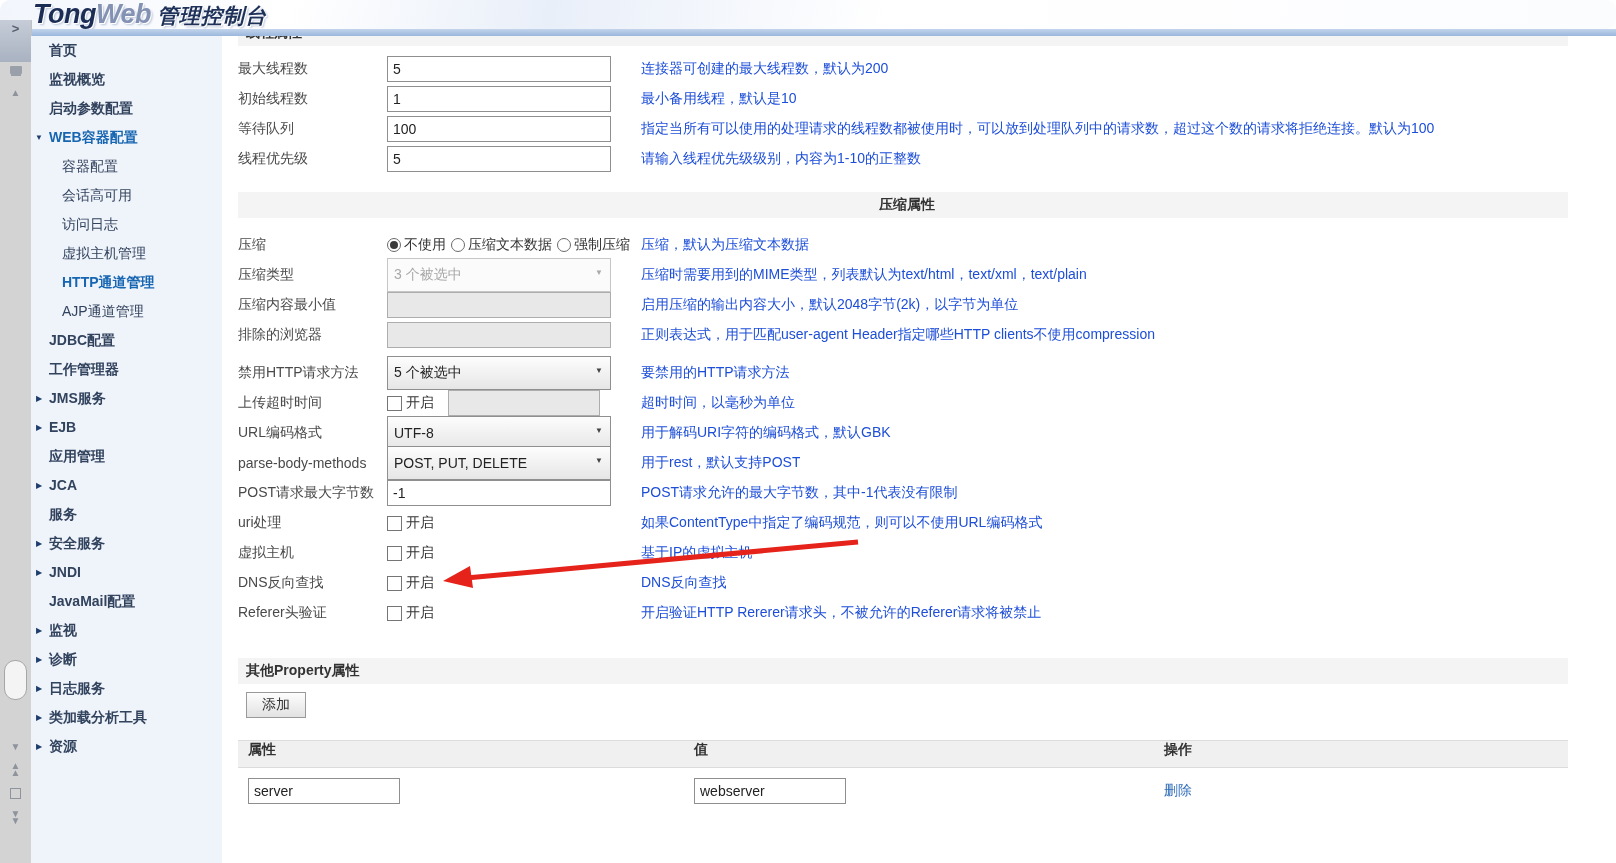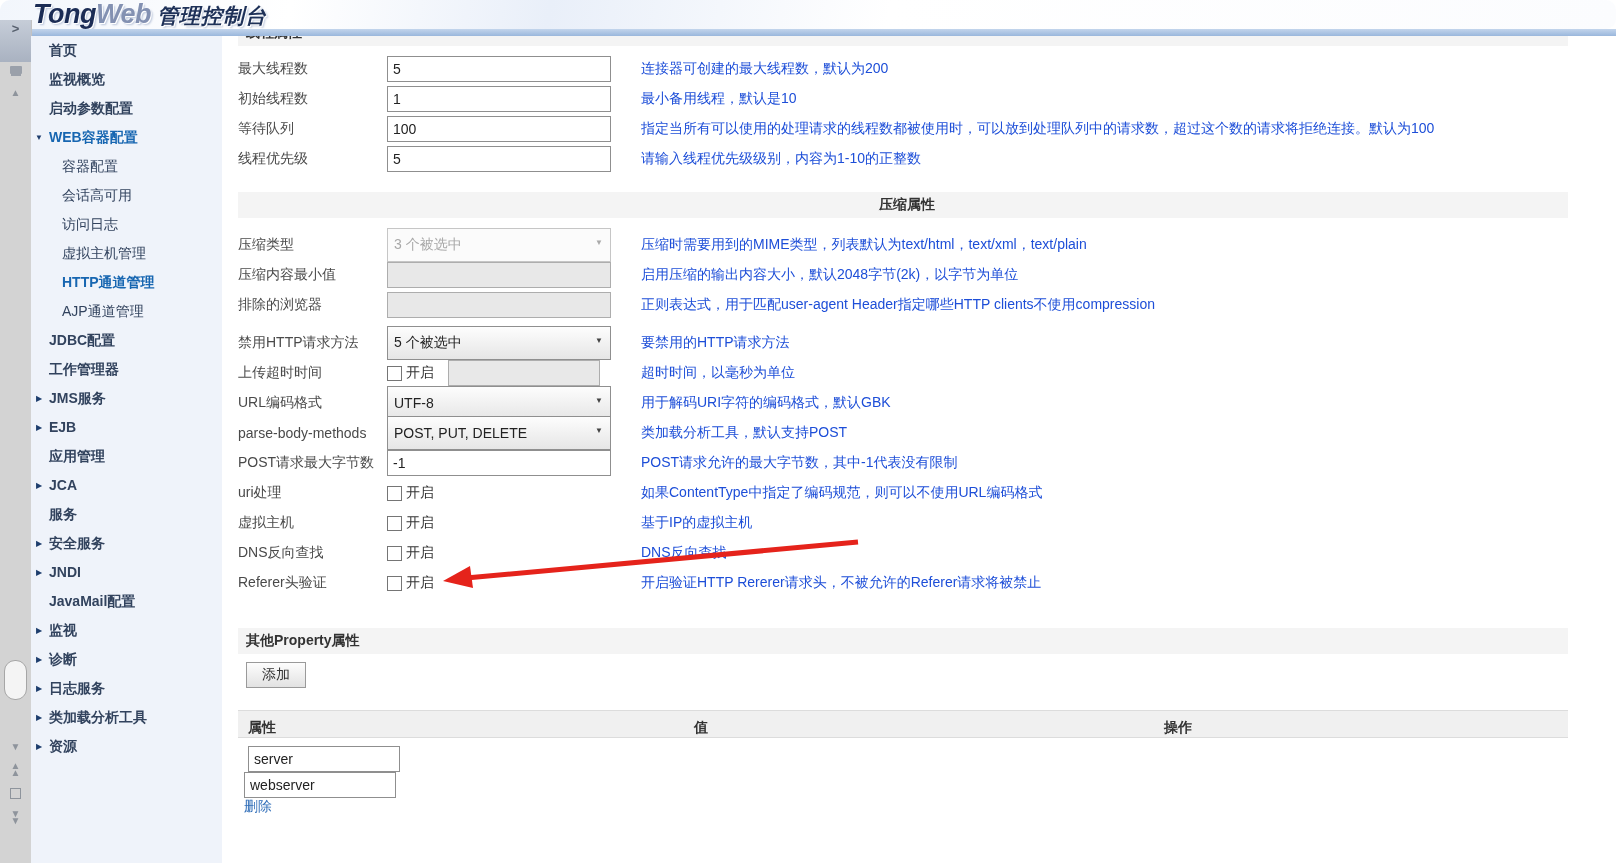"压缩" div.frow { html: none -> <div> <div>压缩</div> <div> <span></span> <span>不使用</span> <span></span> <span>压缩文本数据</span> <span></span> <span>强制压缩</span> </div> <div>压缩，默认为压缩文本数据</div> </div> }
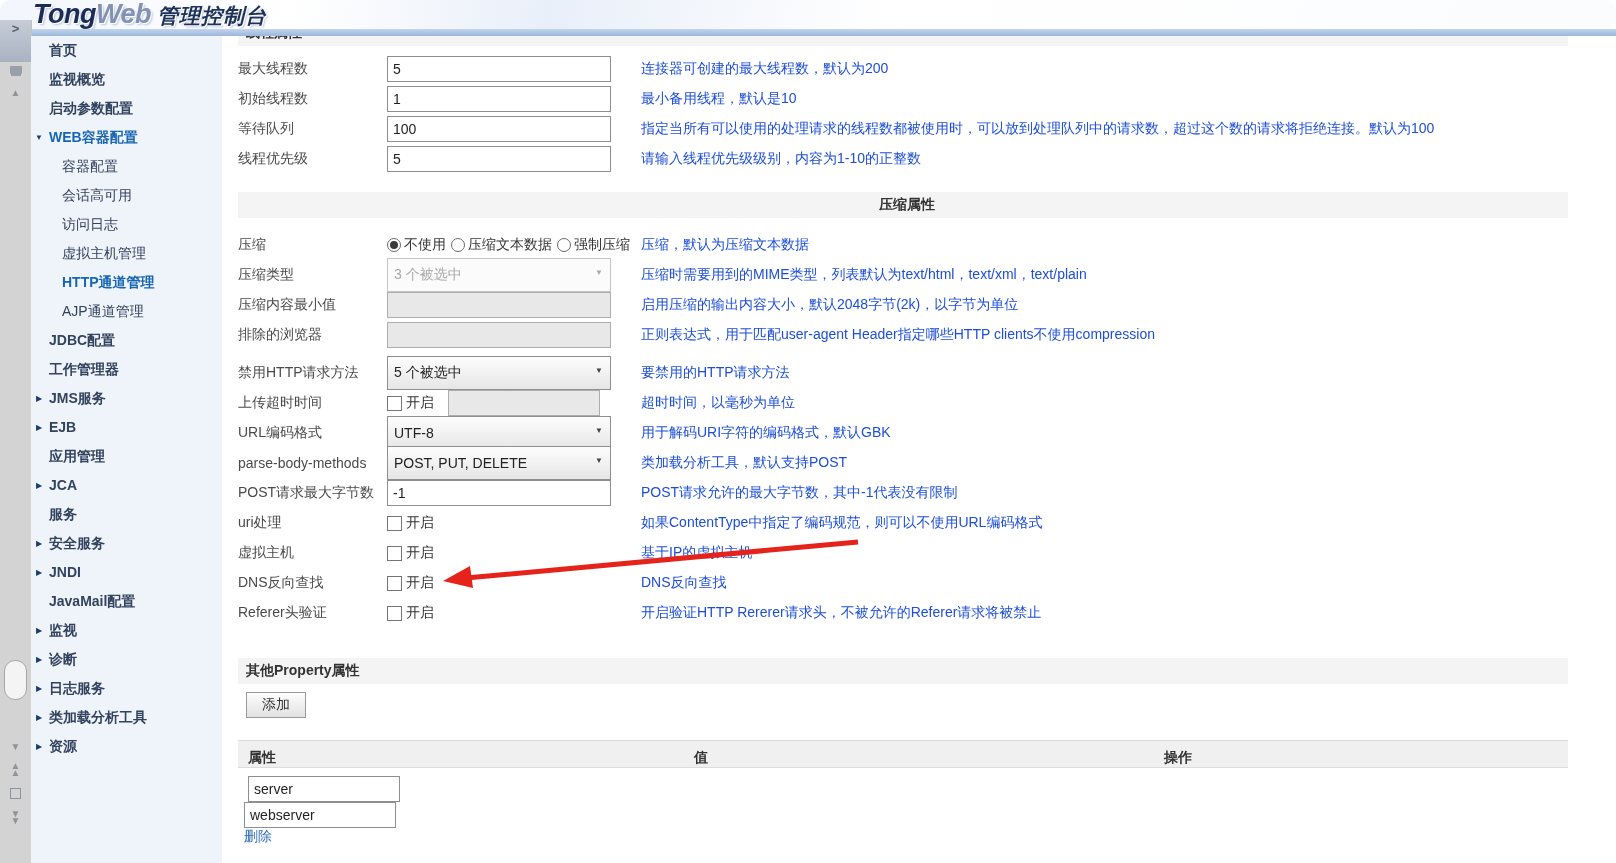"类加载分析工具，默认支持POST" div.fhint { text: 类加载分析工具 -> 用于rest }
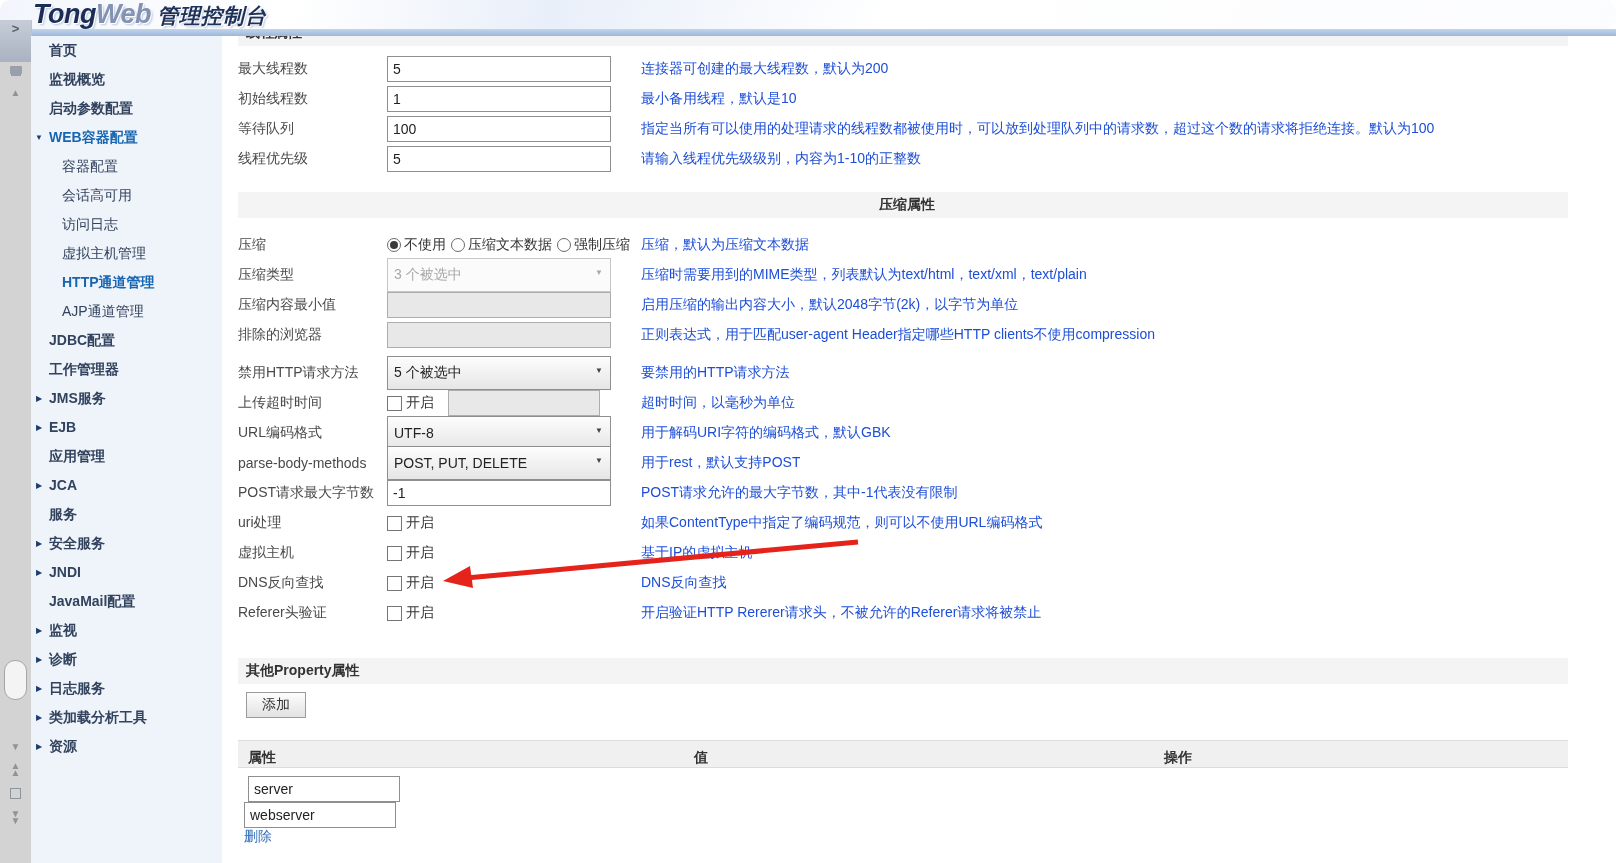"属性" #ptable-head { align-items: flex-end -> flex-start }
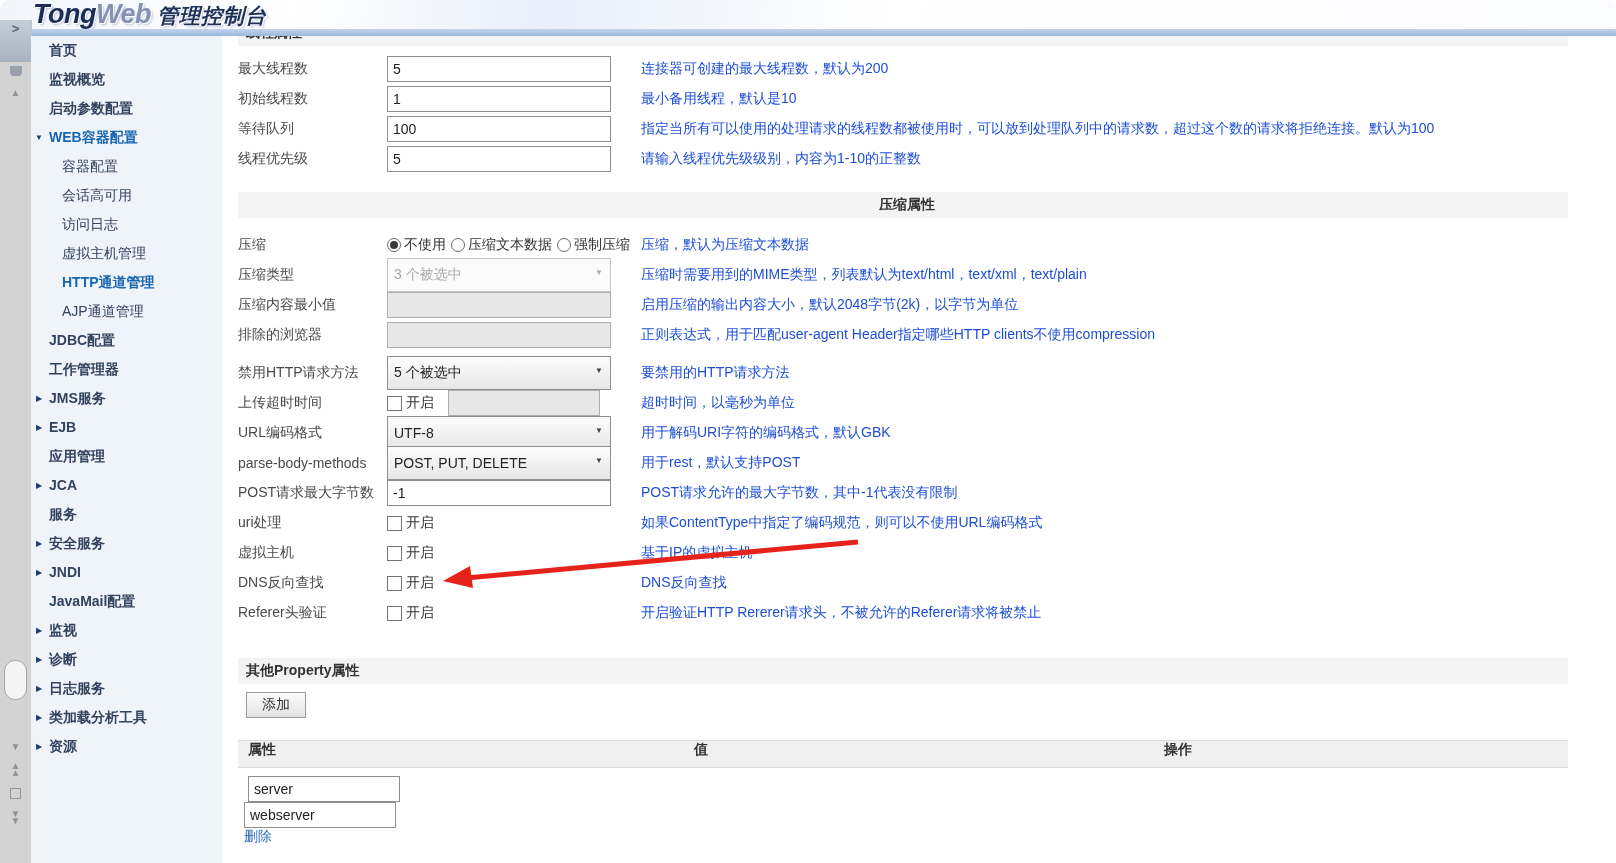"server" .prow { align-items: flex-start -> center; flex-direction: column -> none }
